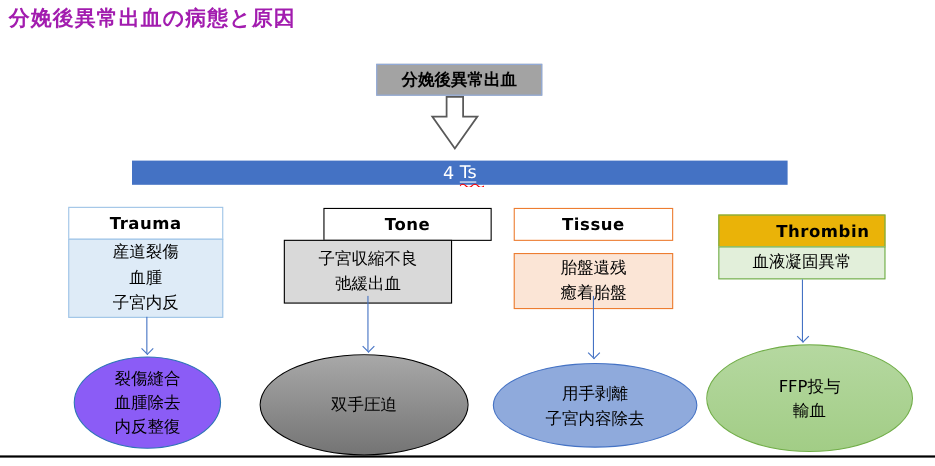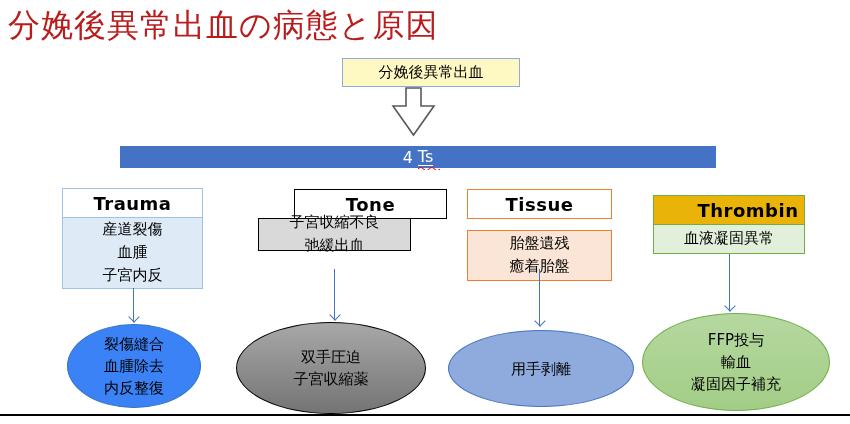"分娩後異常出血の病態と原因" .slide-title { color: #b91c1c -> #a21caf; font-size: 32px -> 19px; font-weight: 400 -> 700 }
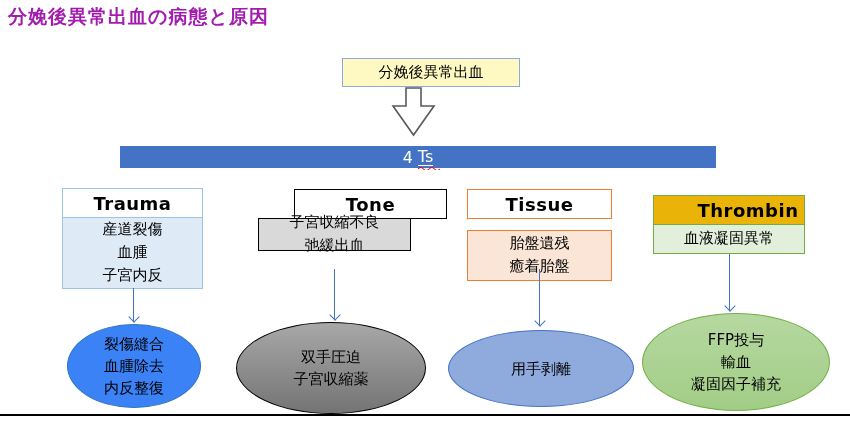"分娩後異常出血" .root-box { background: #fef9c3 -> #a3a3a3; font-weight: 400 -> 700; width: 178px -> 151px }
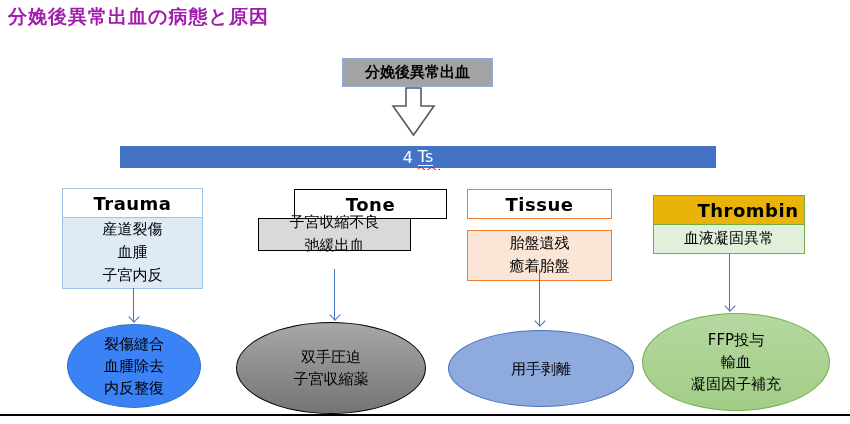"Trauma" .hdr { font-size: 18px -> 15px }
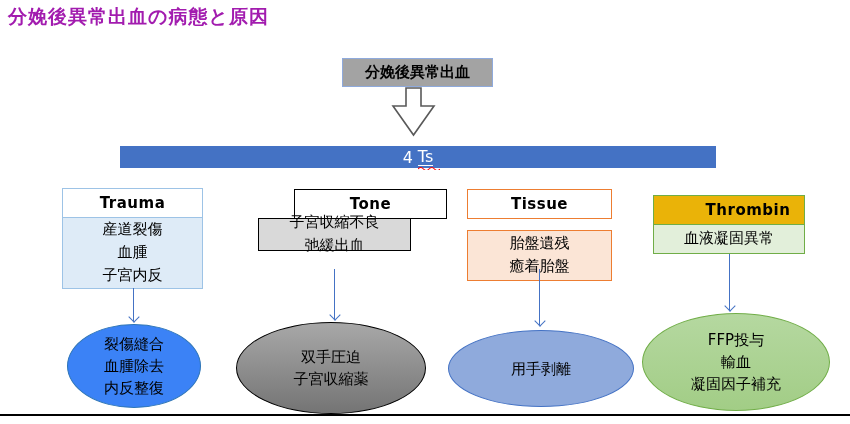"子宮収縮不良" .c2 .bod { height: 33px -> 58px }
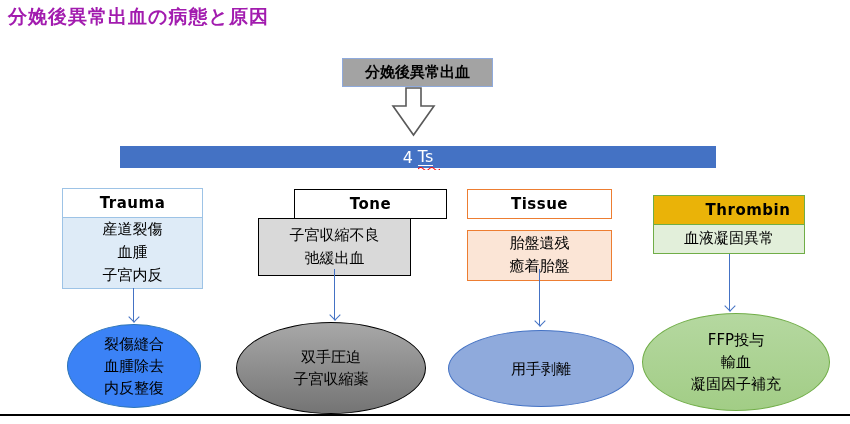"裂傷縫合" .e1 { background: #3b82f6 -> #8b5cf6 }
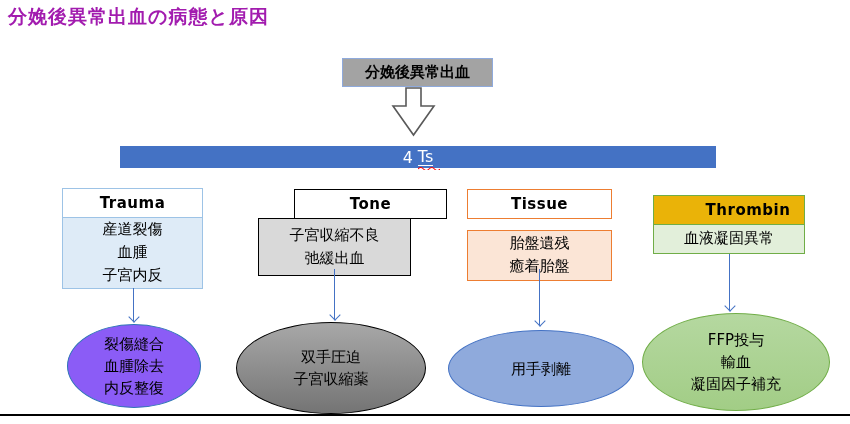"子宮収縮薬" div { html: <div>子宮収縮薬</div> -> none }
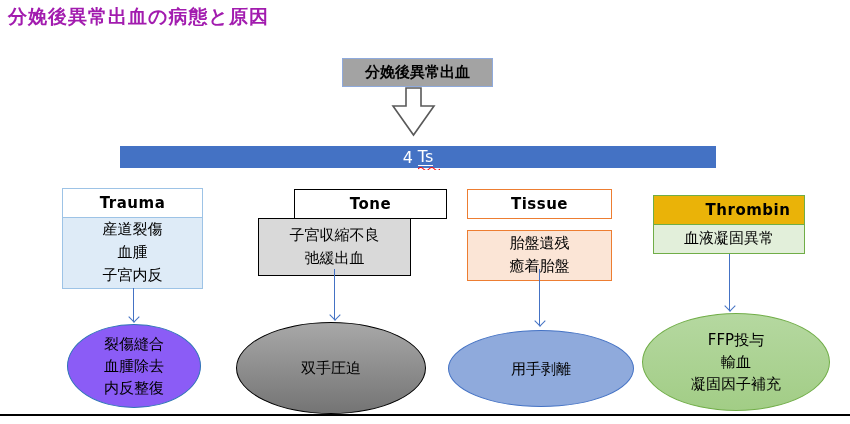"子宮内容除去" div { html: none -> <div>子宮内容除去</div> }
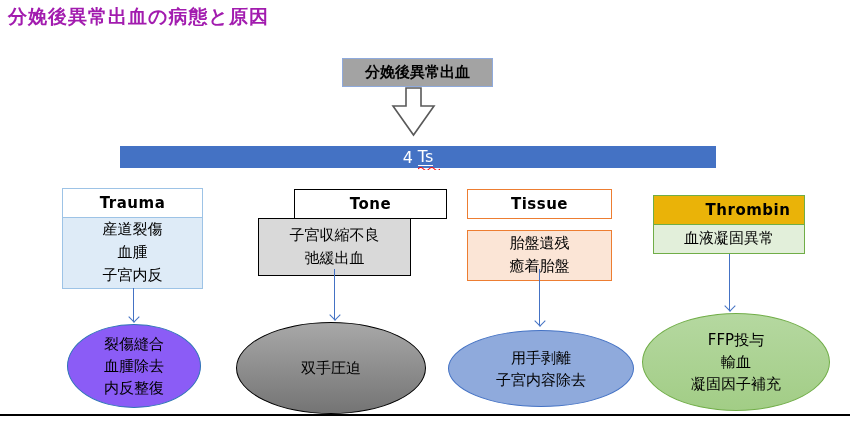"凝固因子補充" div { html: <div>凝固因子補充</div> -> none }
